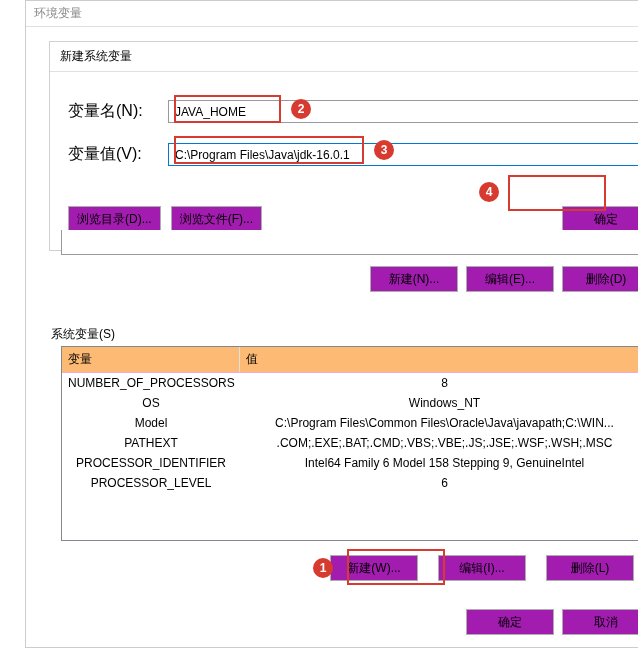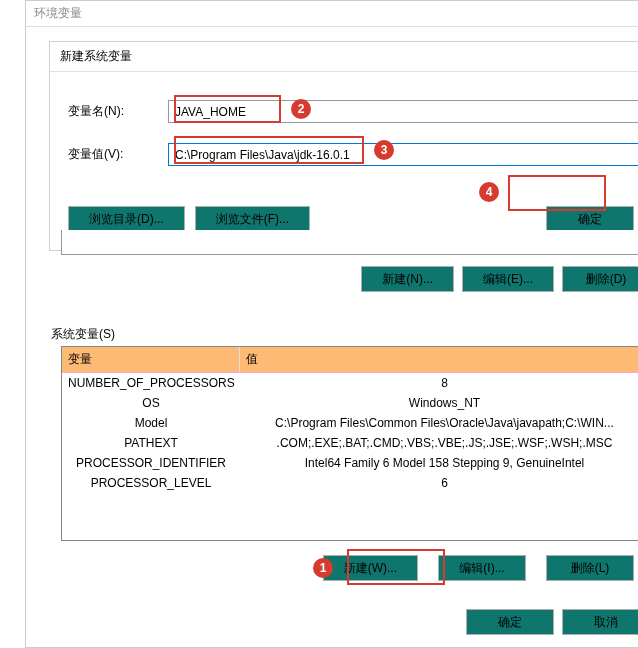"变量名(N):" .form-label { font-size: 12px -> 16px }
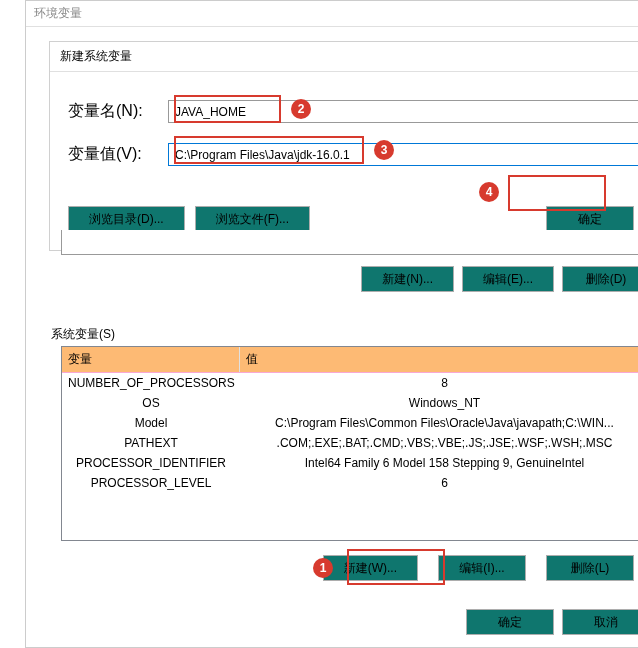"浏览目录(D)..." .btn { background: #0f766e -> #a21caf; padding: 4px 20px -> 4px 8px }
